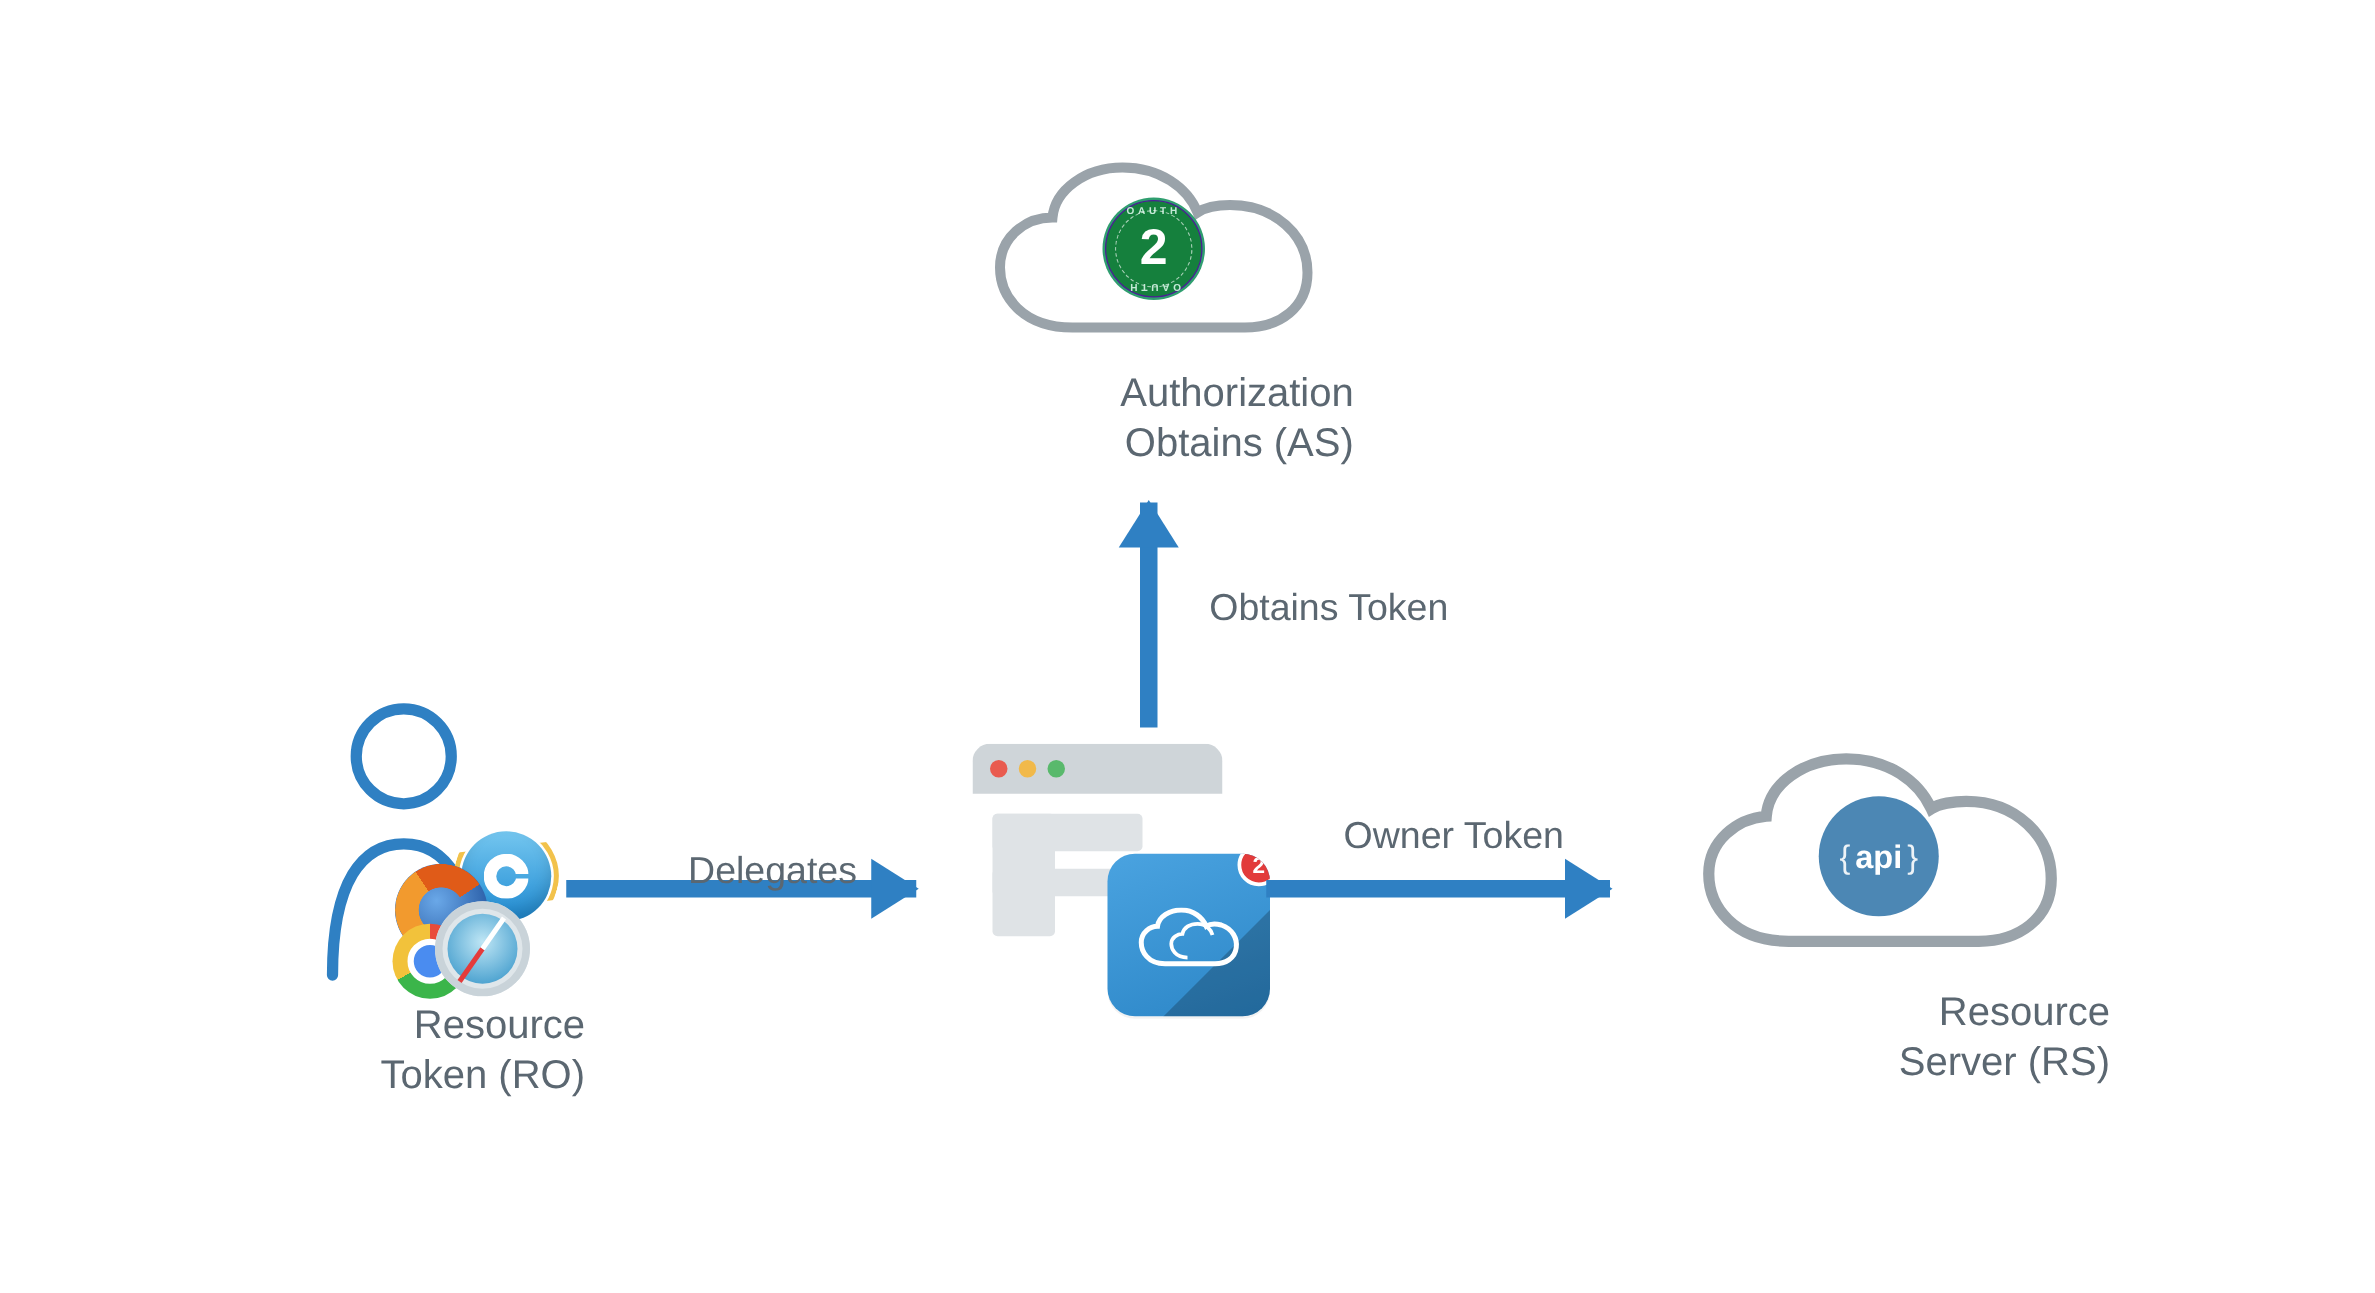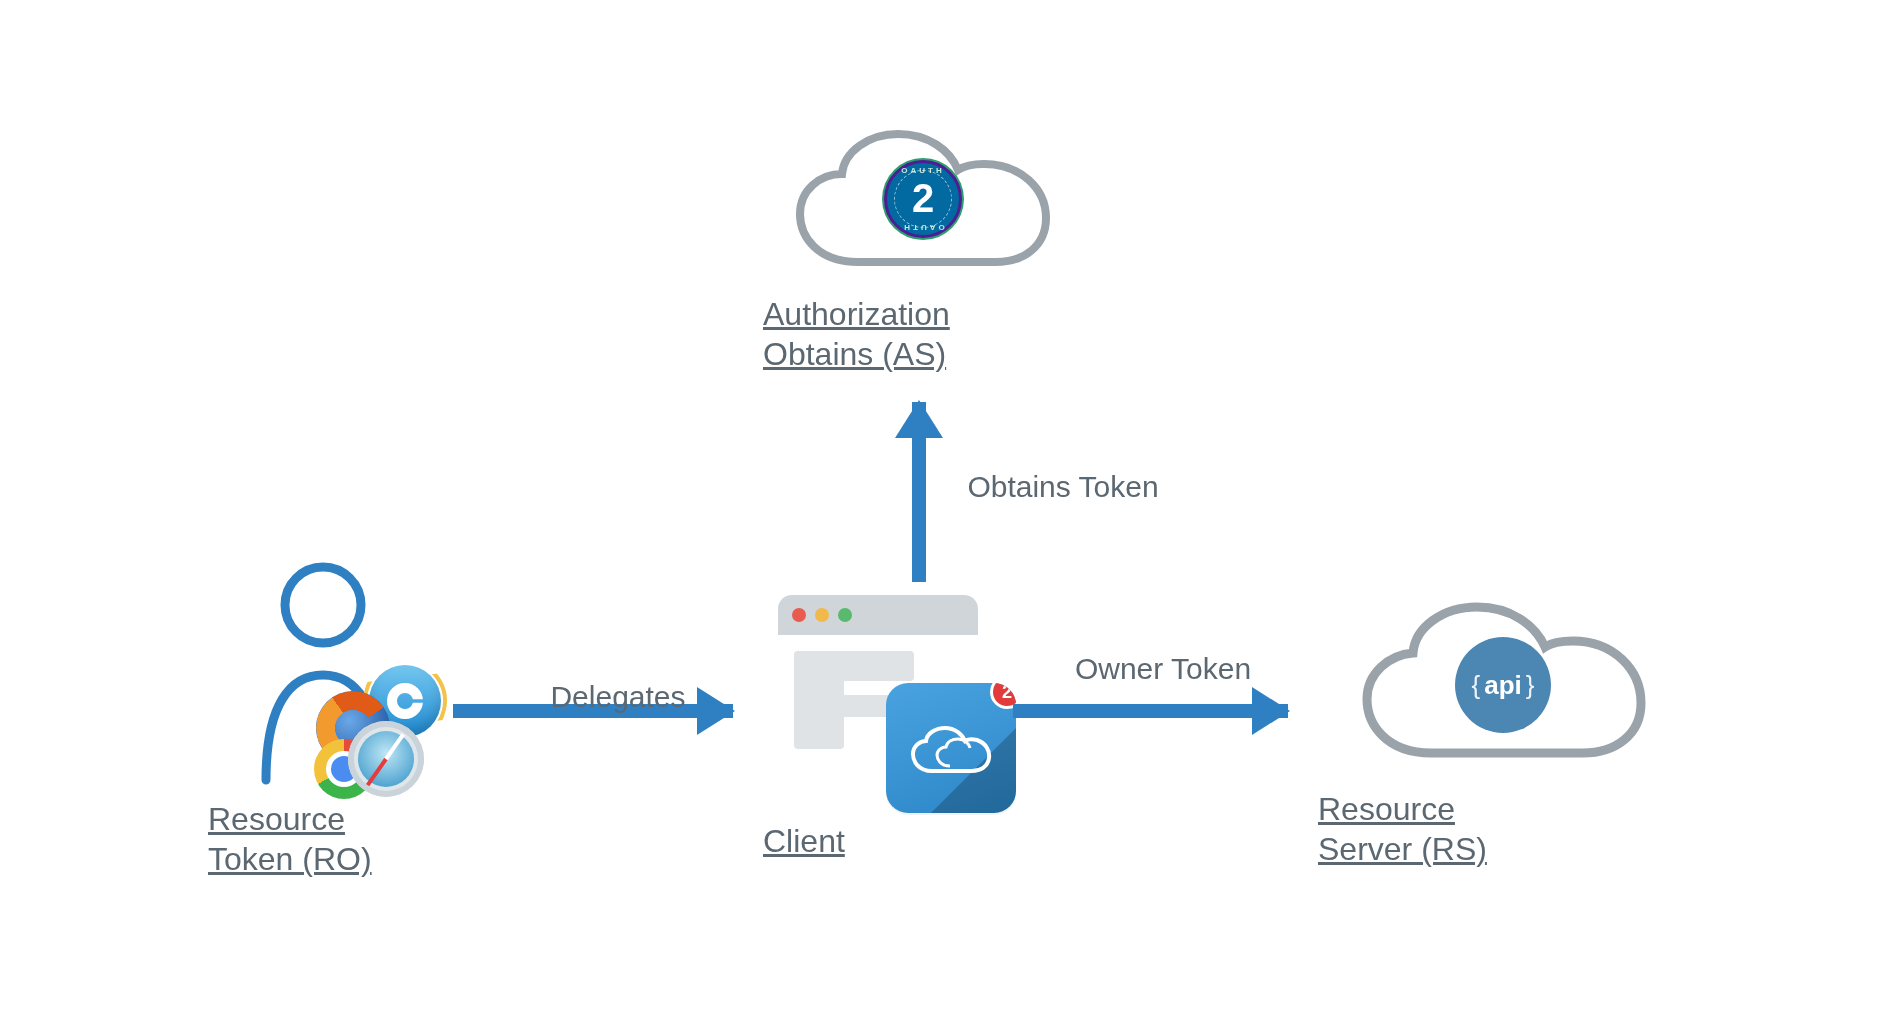"OAUTH" .oauth-badge { background: #0369a1 -> #15803d; border: 3px solid #4c1d95 -> 1px solid #4c1d95 }
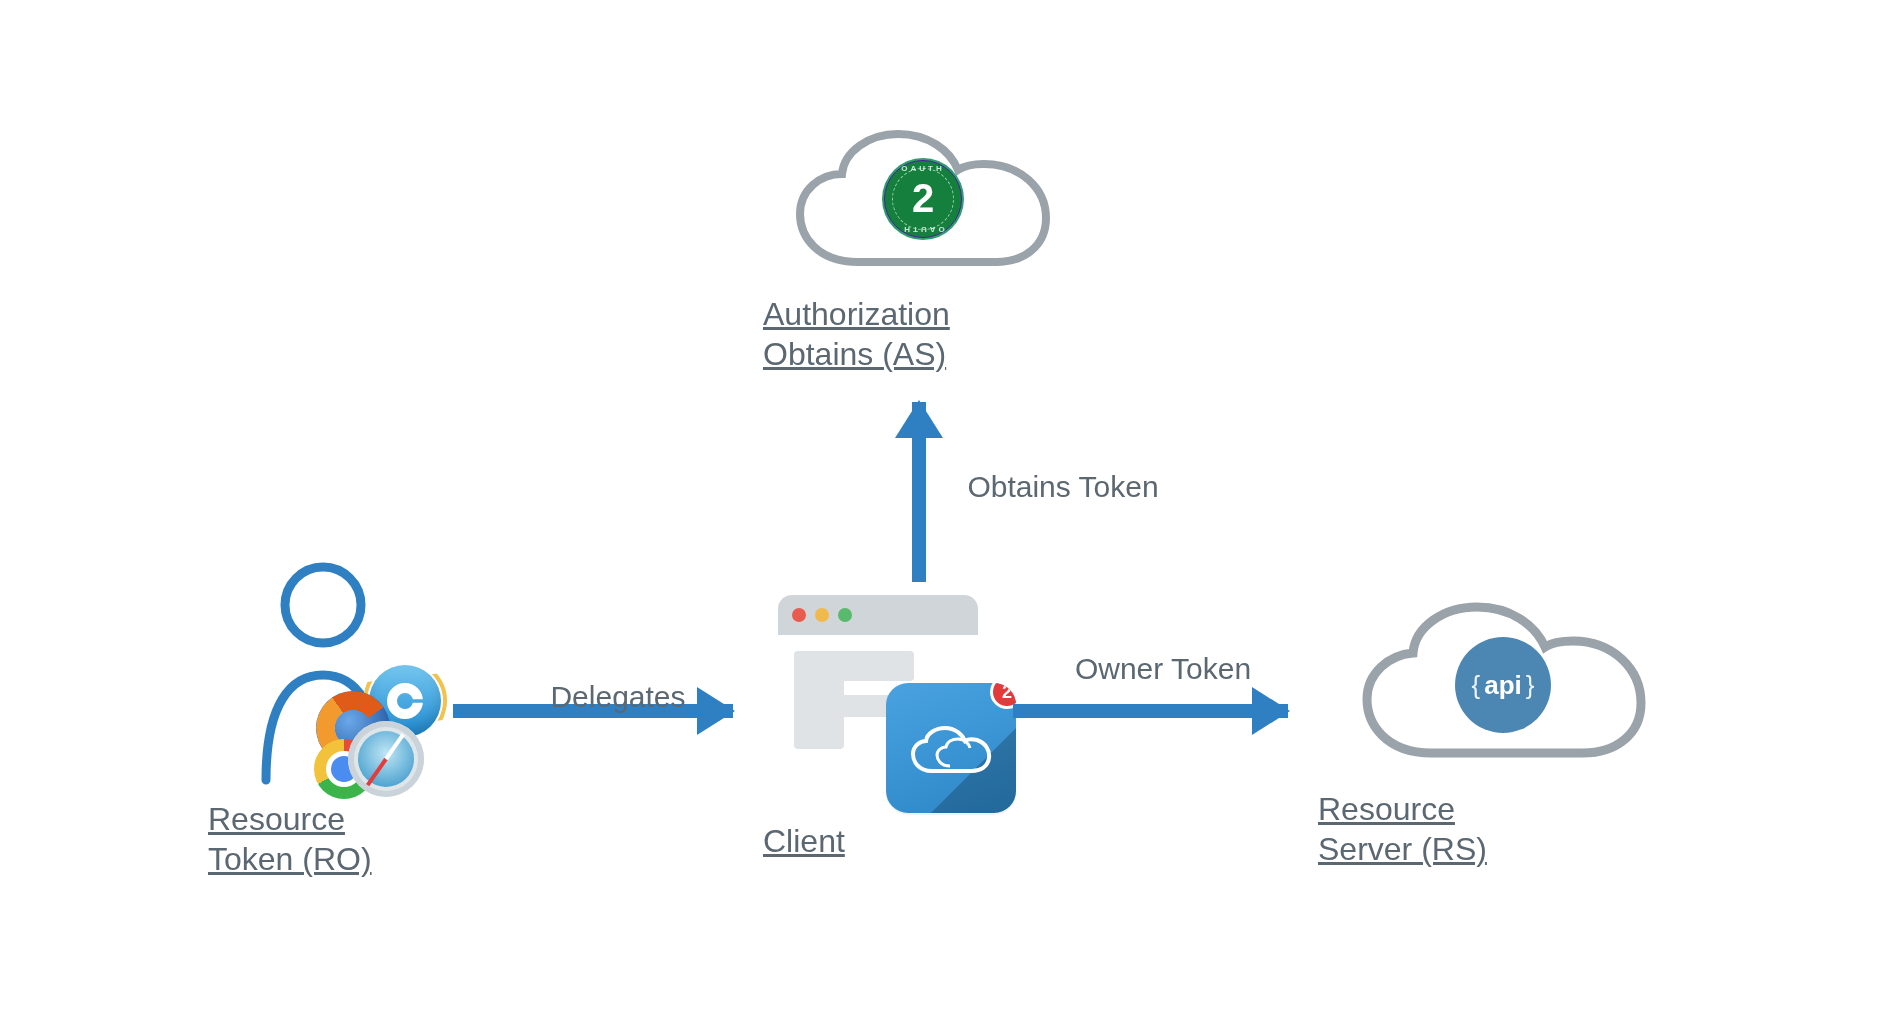"Authorization" .node-label { text-align: left -> right; text-decoration: underline -> none }
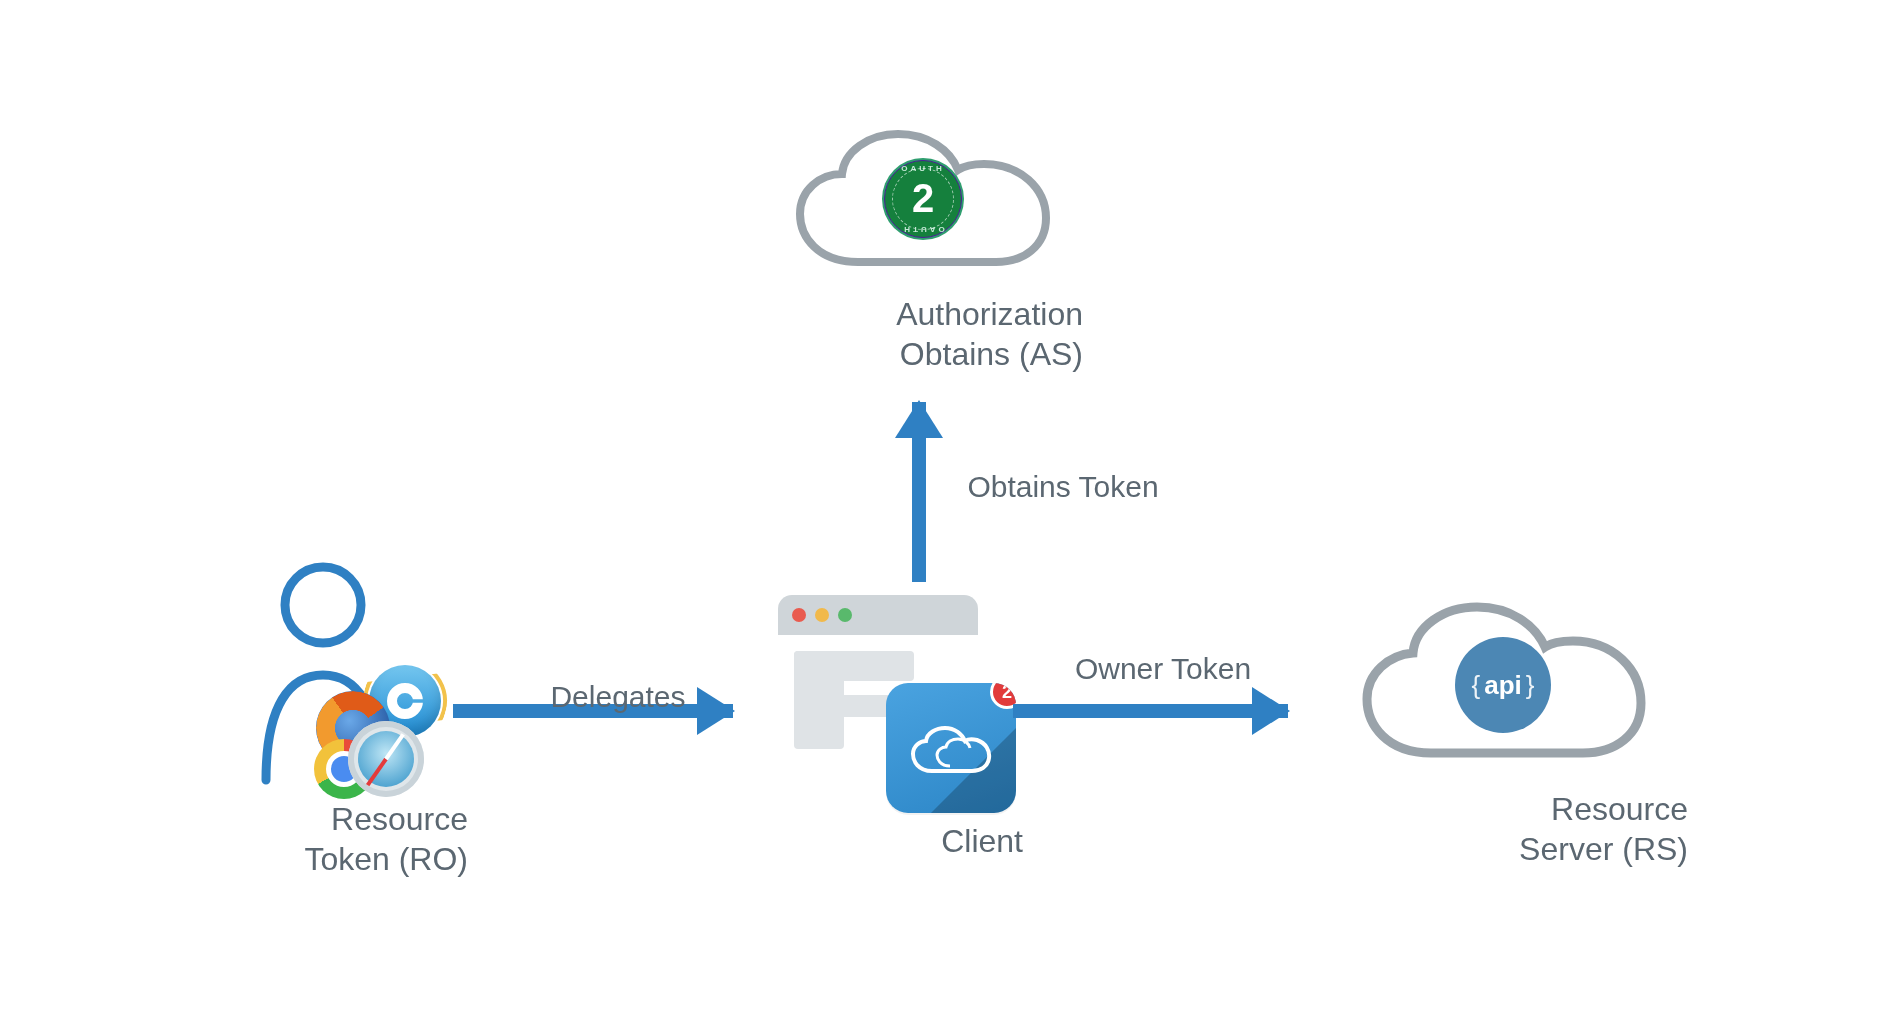"Client" div.node-label { html: <div>Client</div> -> none }
